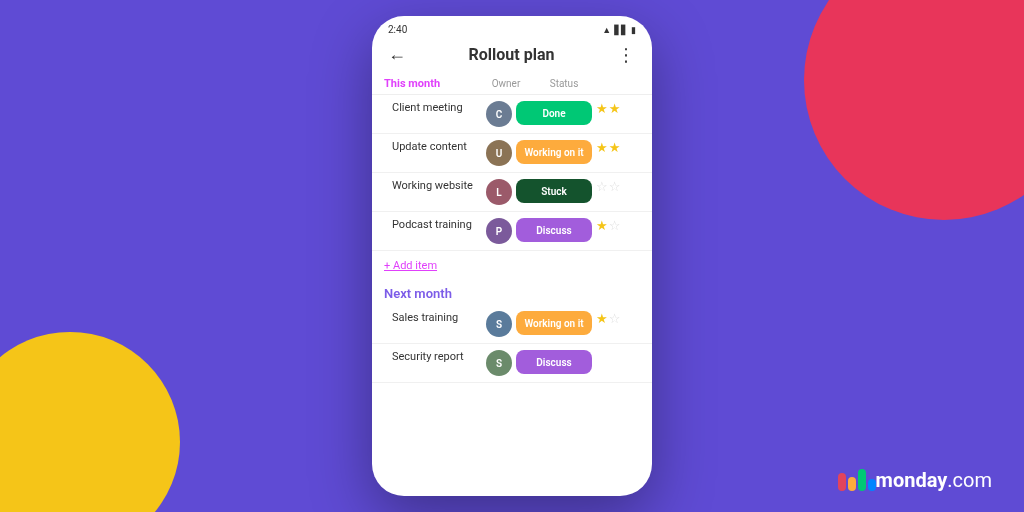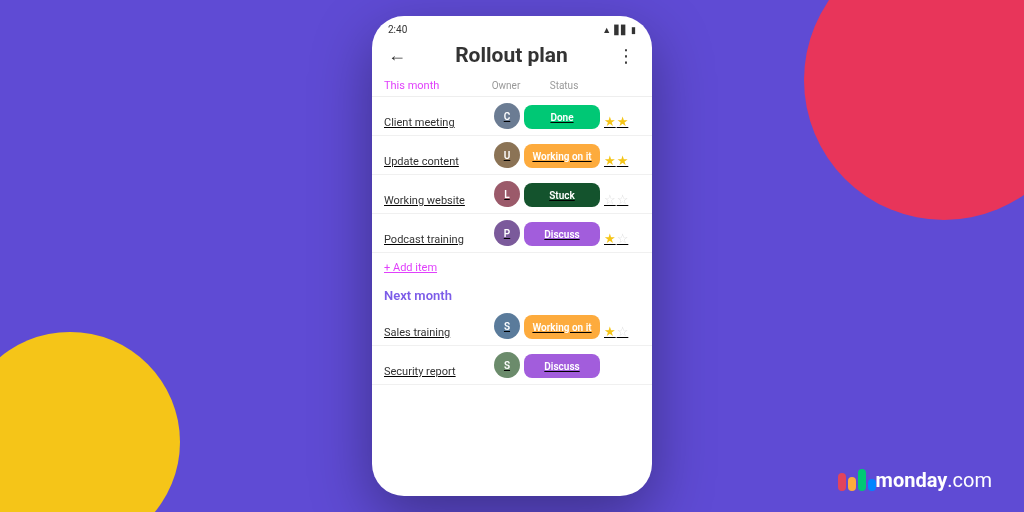"Rollout plan" .header-title { font-size: 21px -> 16px }
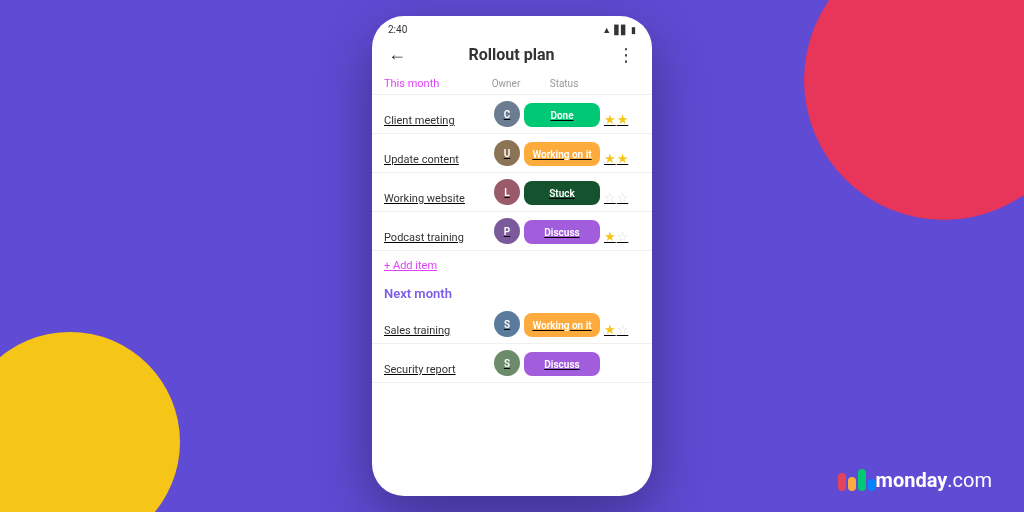"This month" span { font-weight: 400 -> 700 }
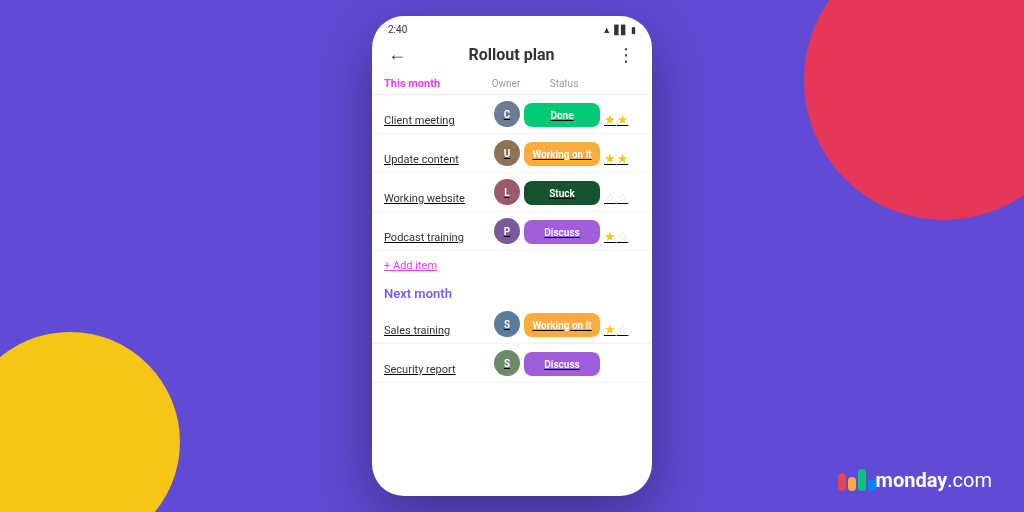"Client meeting" .task-row { align-items: flex-end -> flex-start; padding: 6px 12px -> 6px 20px; text-decoration: underline -> none }
